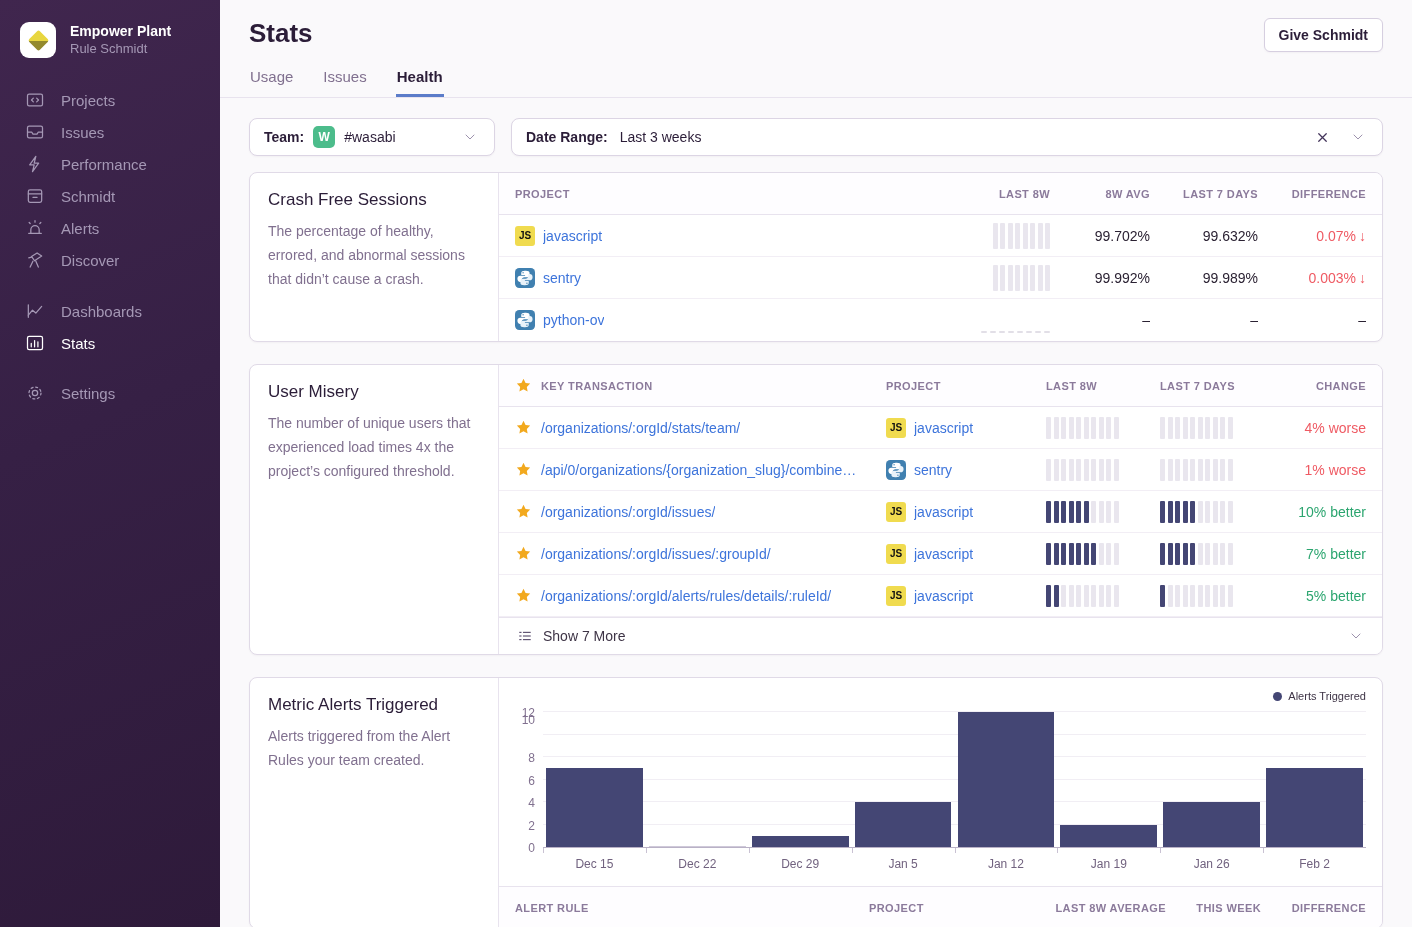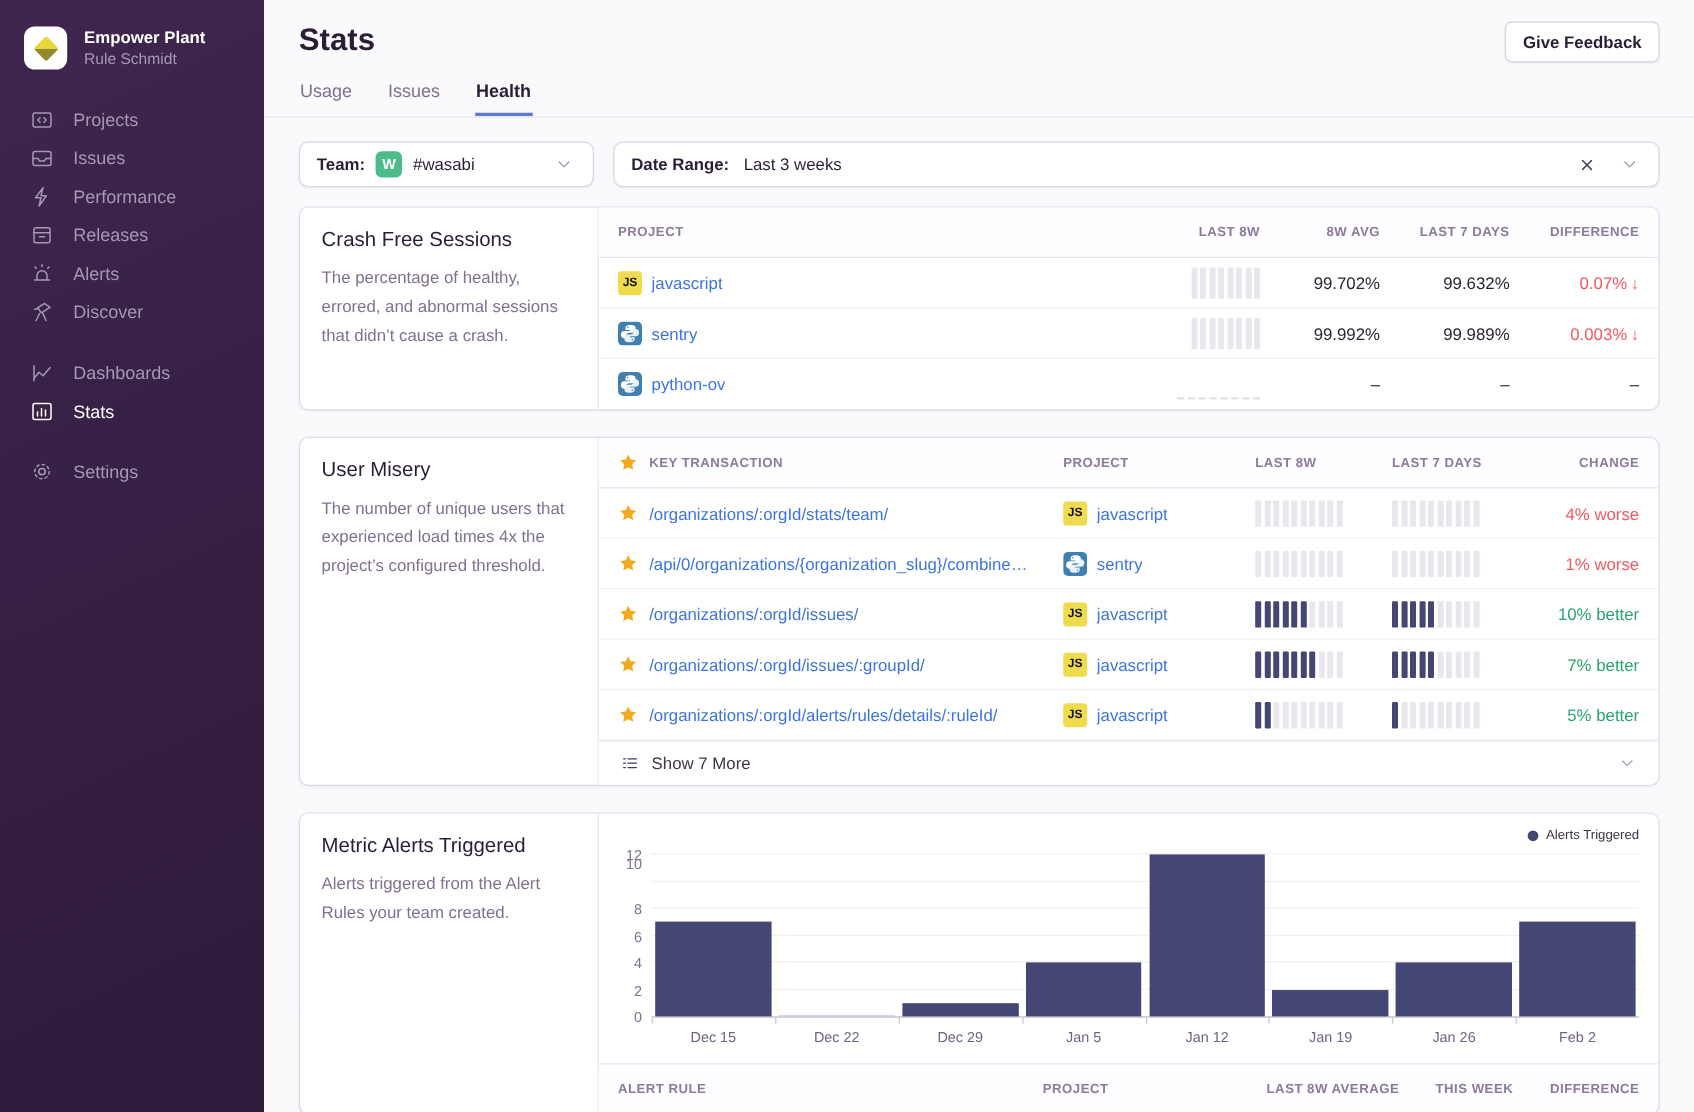"Give Feedback" button.btn-feedback { text: Feedback -> Schmidt }
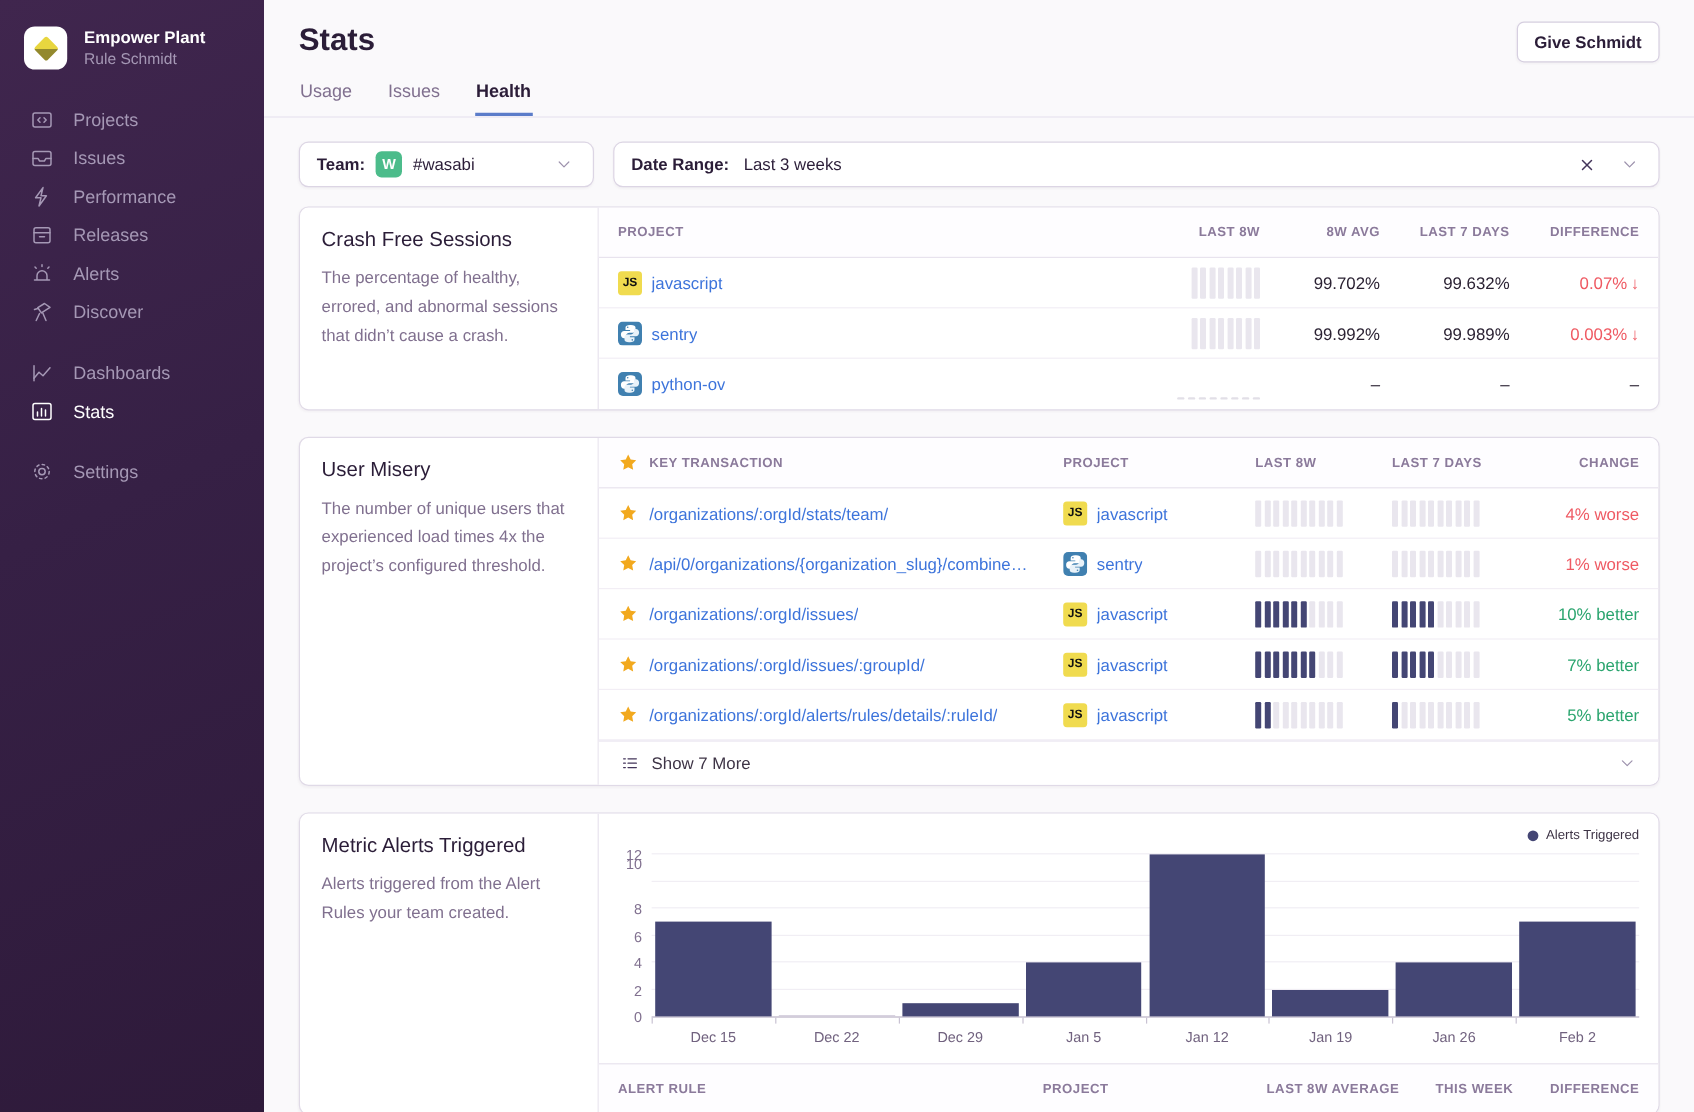"Releases" span { text: Releases -> Schmidt }
